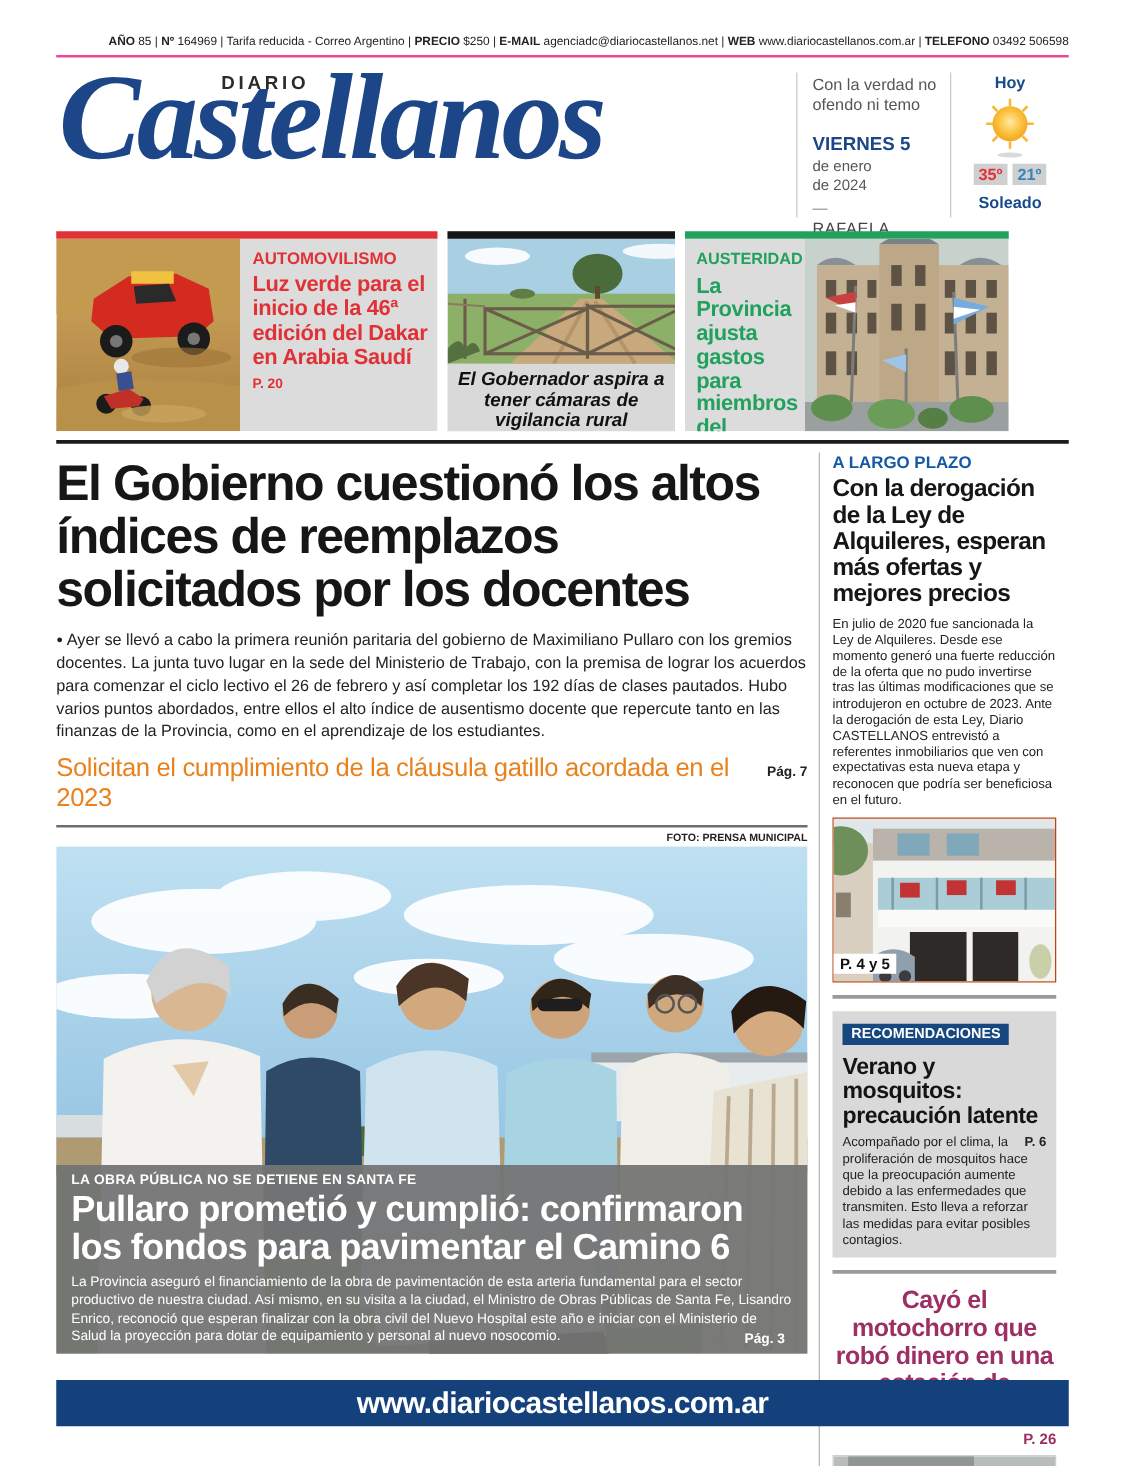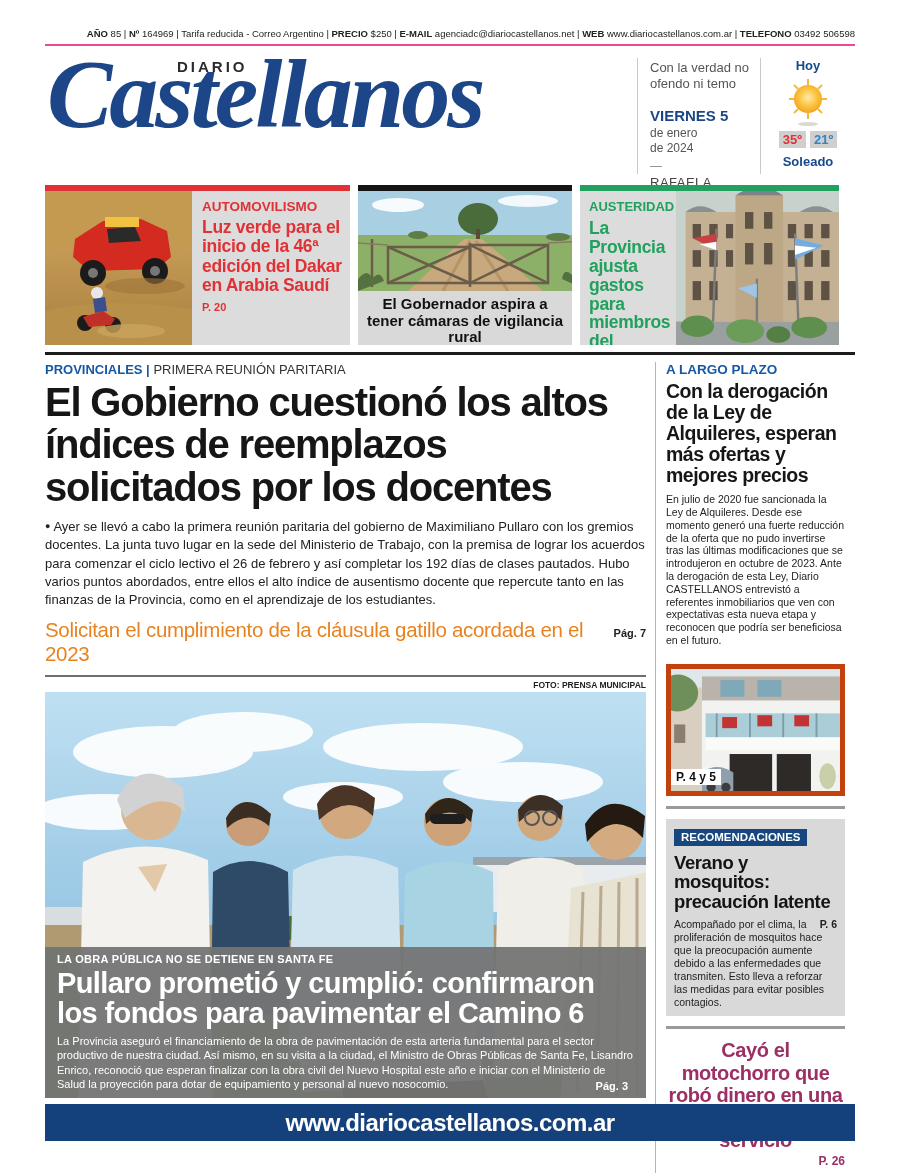"El Gobernador aspira a tener" .promo2 { font-style: none -> italic; width: 214px -> 182px }
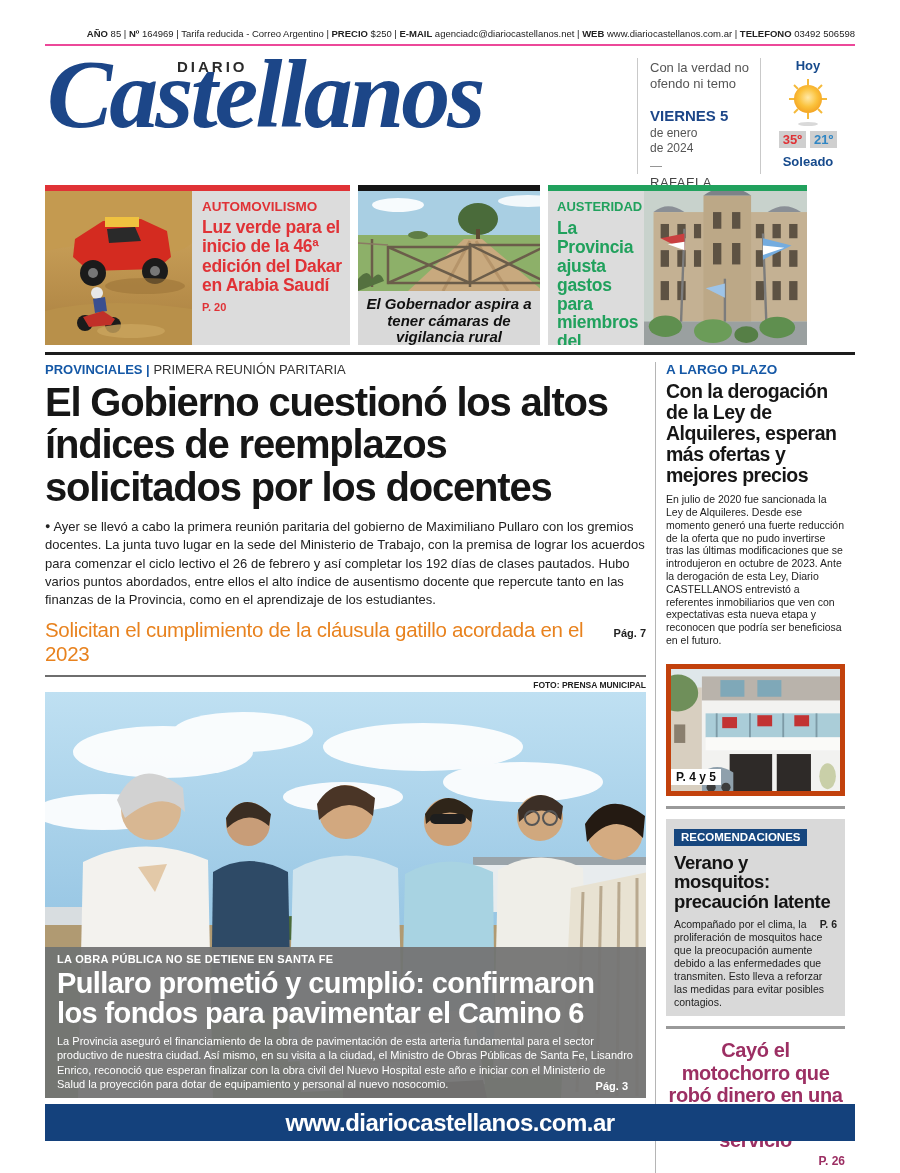"PROVINCIALES | PRIMERA REUNIÓN PARITARIA" div.kicker-row { html: <div> <span>PROVINCIALES |</span><span> PRIMERA REUNIÓN PARITARIA</span> </div> -> none }
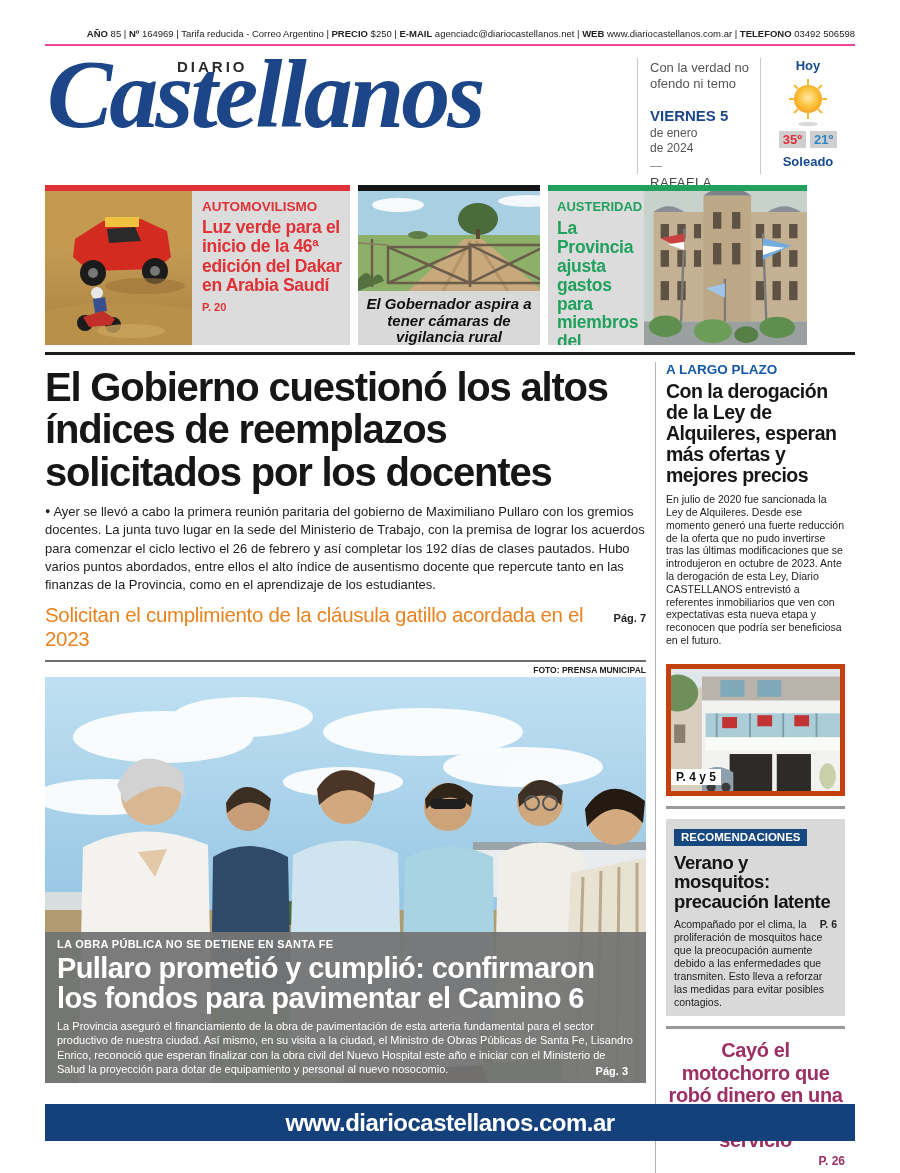"P. 4 y 5" .r-photo { border: 5px solid #c2410c -> 1px solid #c2410c; margin-top: 17px -> 7px }
